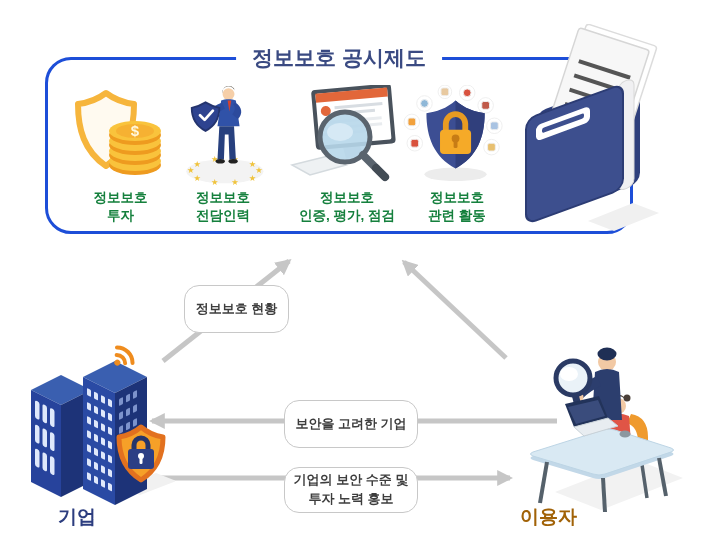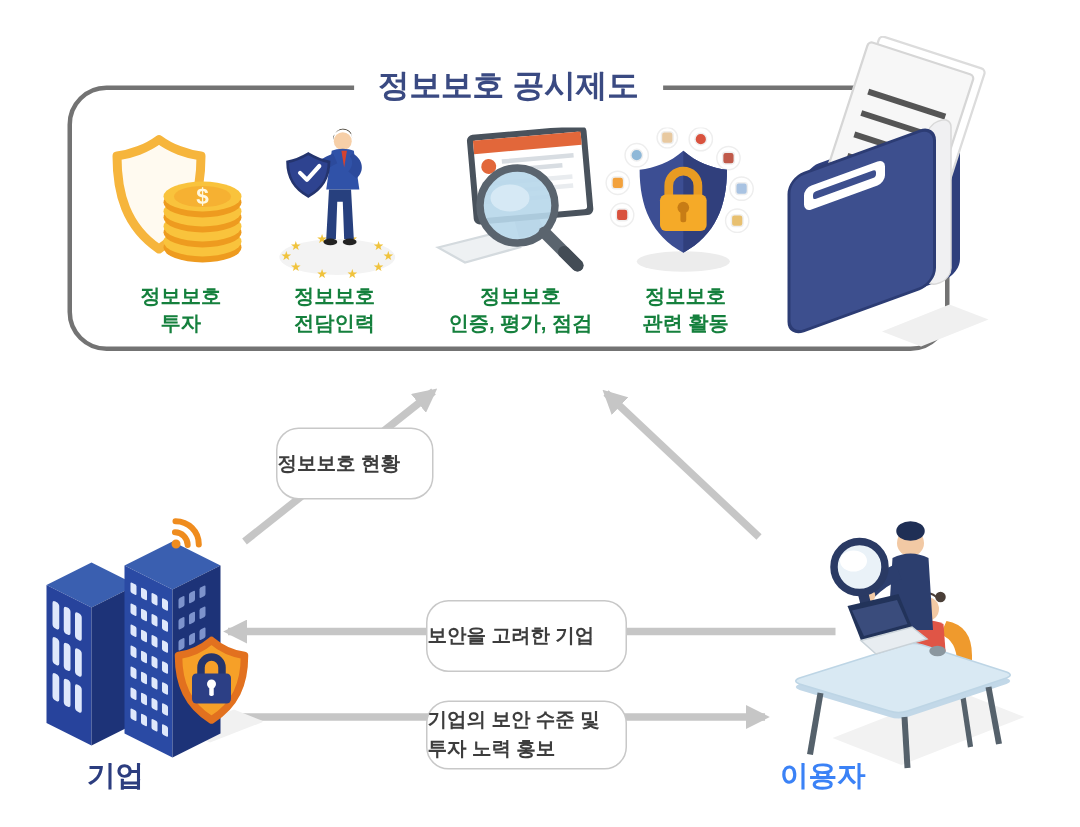"정보보호 공시제도" .top-box { border: 3px solid #737373 -> 3px solid #1d4ed8 }
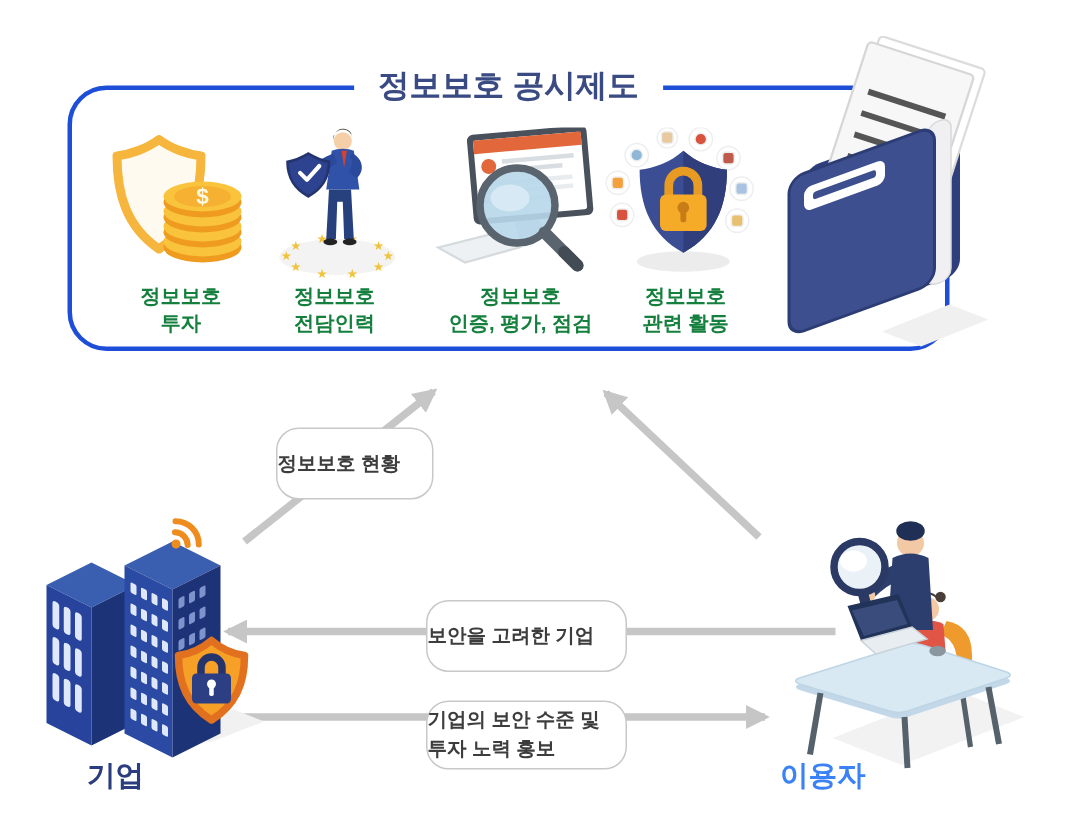"정보보호 현황" .pill { align-items: flex-start -> center }
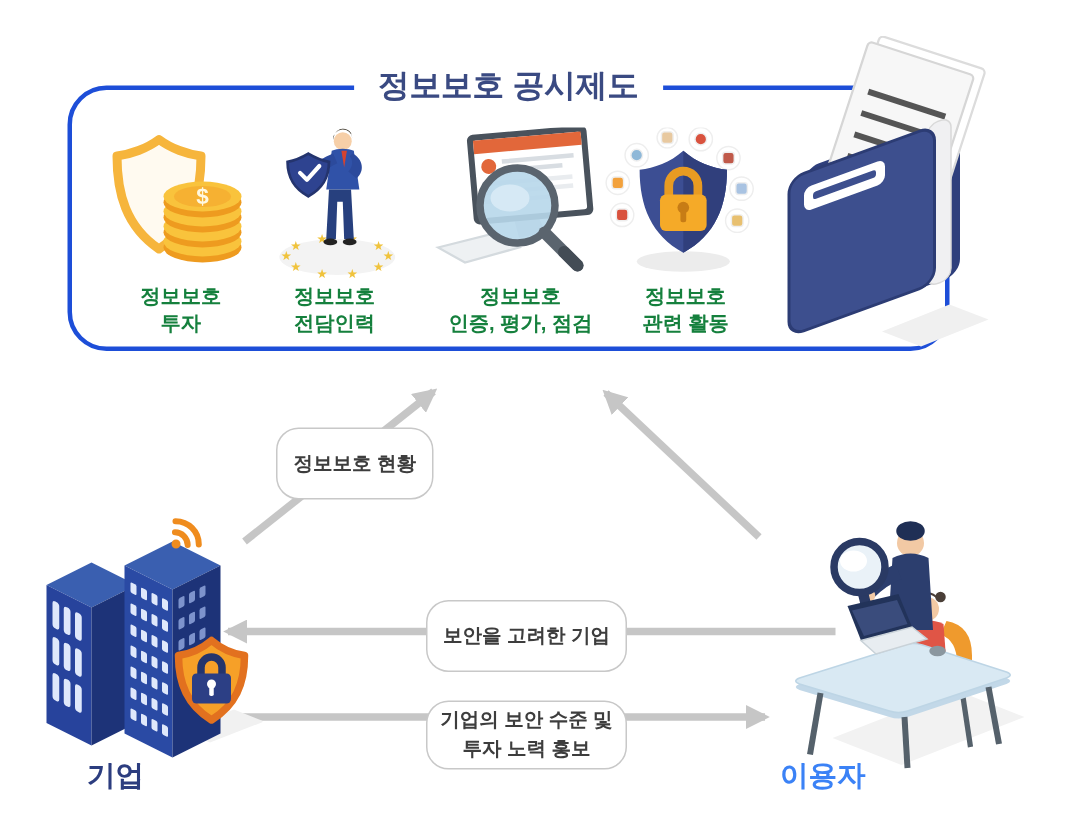"이용자" .label-user { color: #3b82f6 -> #a16207 }
